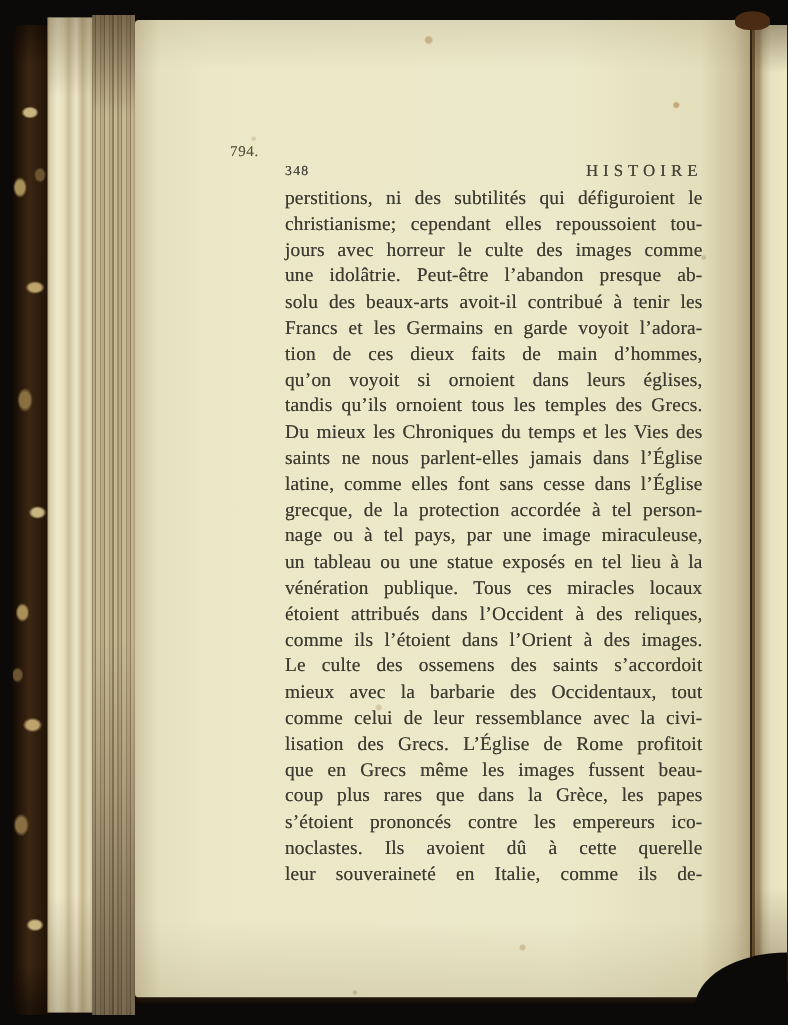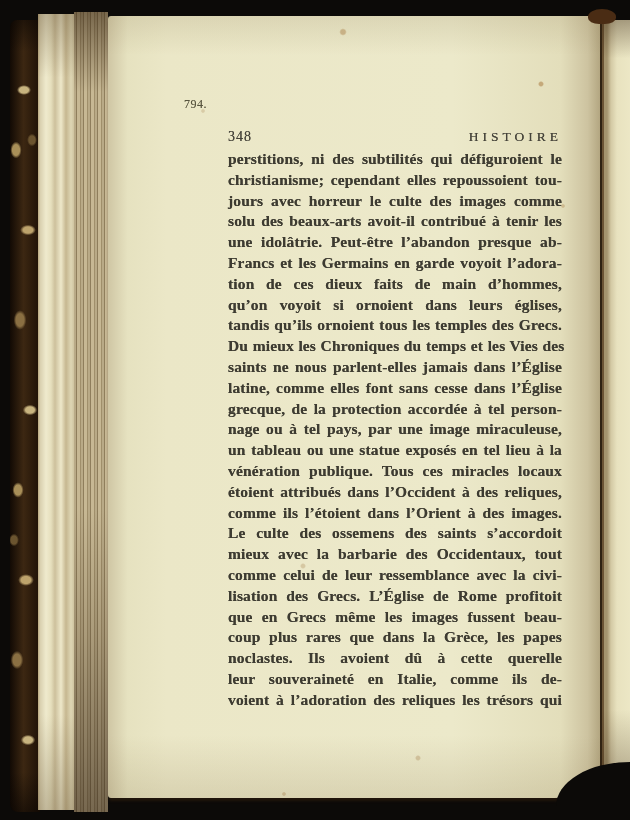"794." .margin-note { top: 81px -> 98px }
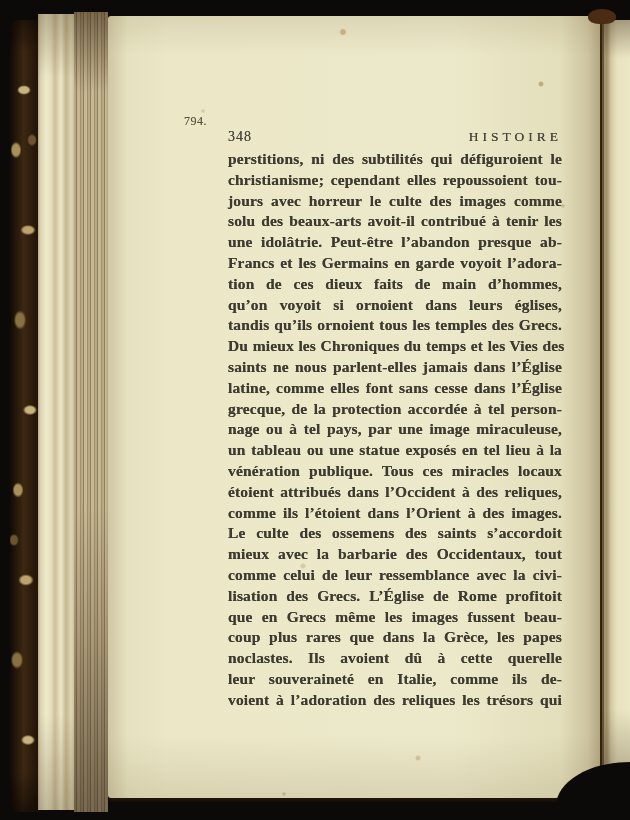"348" .folio { font-size: 14px -> 11px }
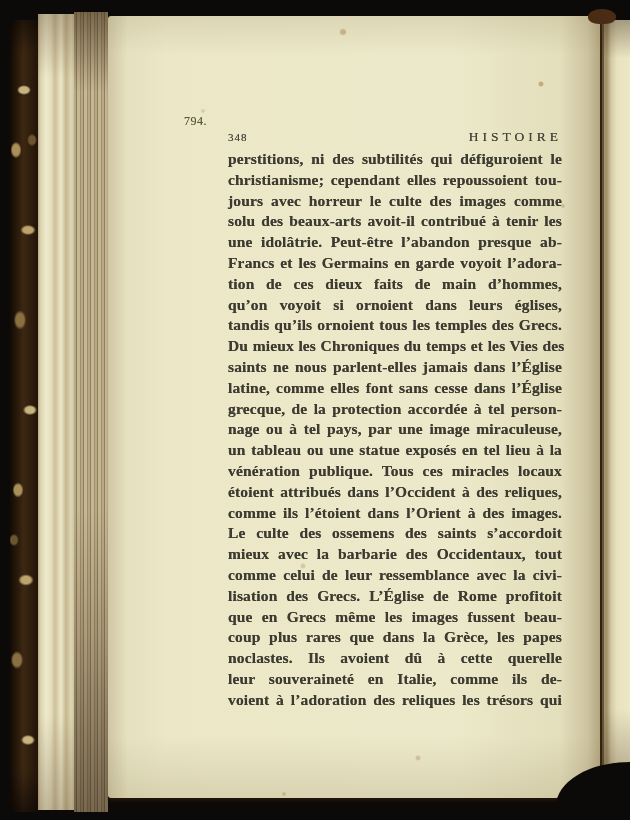"perstitions, ni des subtilités qui" .body { font-weight: bold -> none }
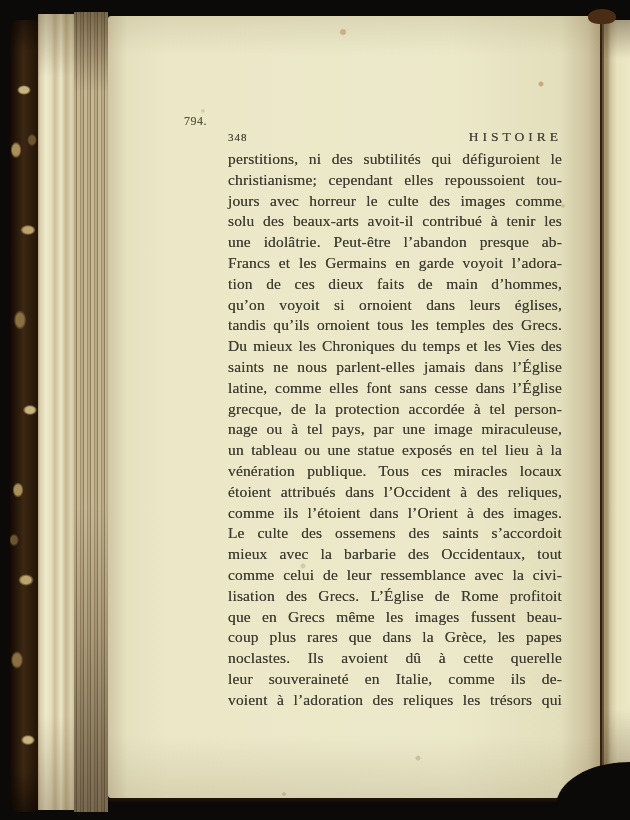"solu des beaux-arts avoit-il contribué" div.tline { order: before "une idolâtrie. Peut-être l’abandon" -> after "une idolâtrie. Peut-être l’abandon" }
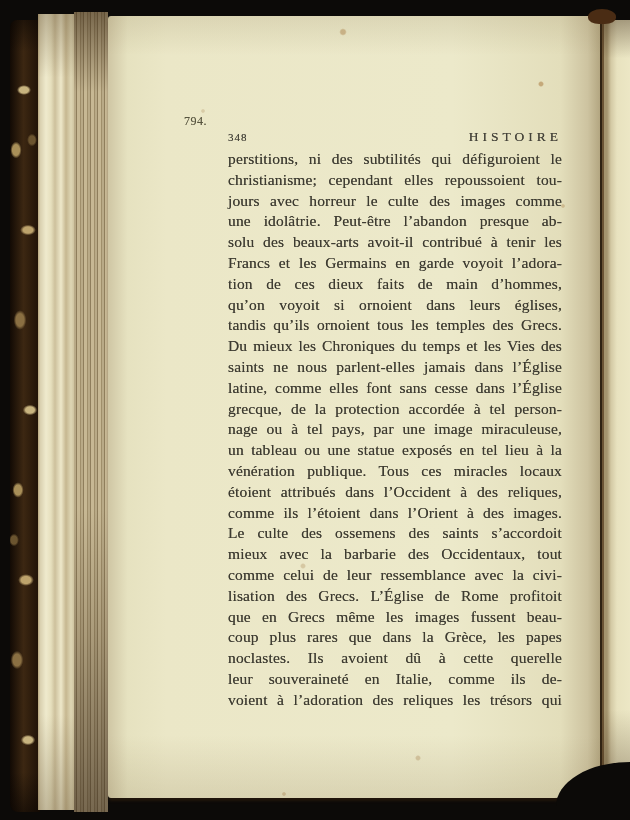"s’étoient prononcés contre les empereurs" div.tline { html: none -> <div>s’étoient prononcés contre les empereurs ico-</div> }
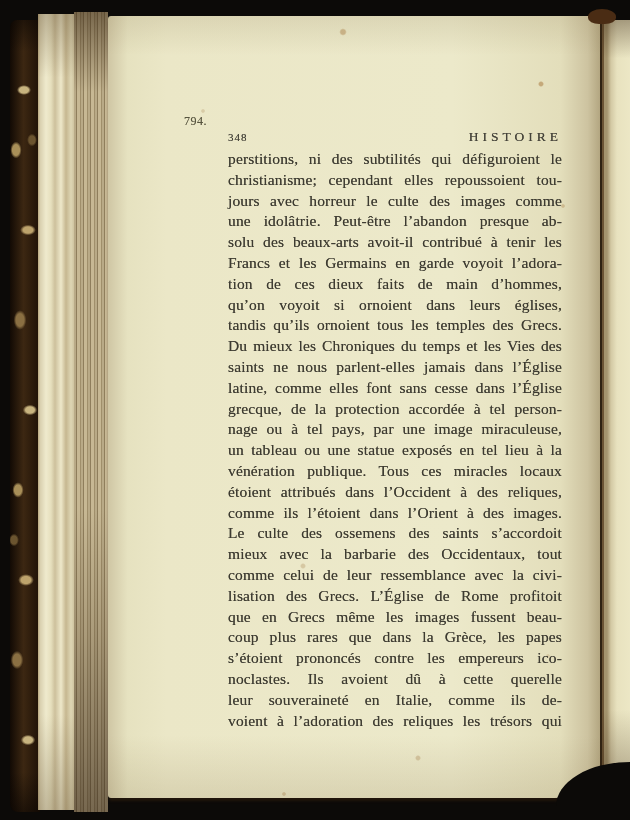"voient à l’adoration des reliques" div.tline { html: <div>voient à l’adoration des reliques les trésors qui</div> -> none }
